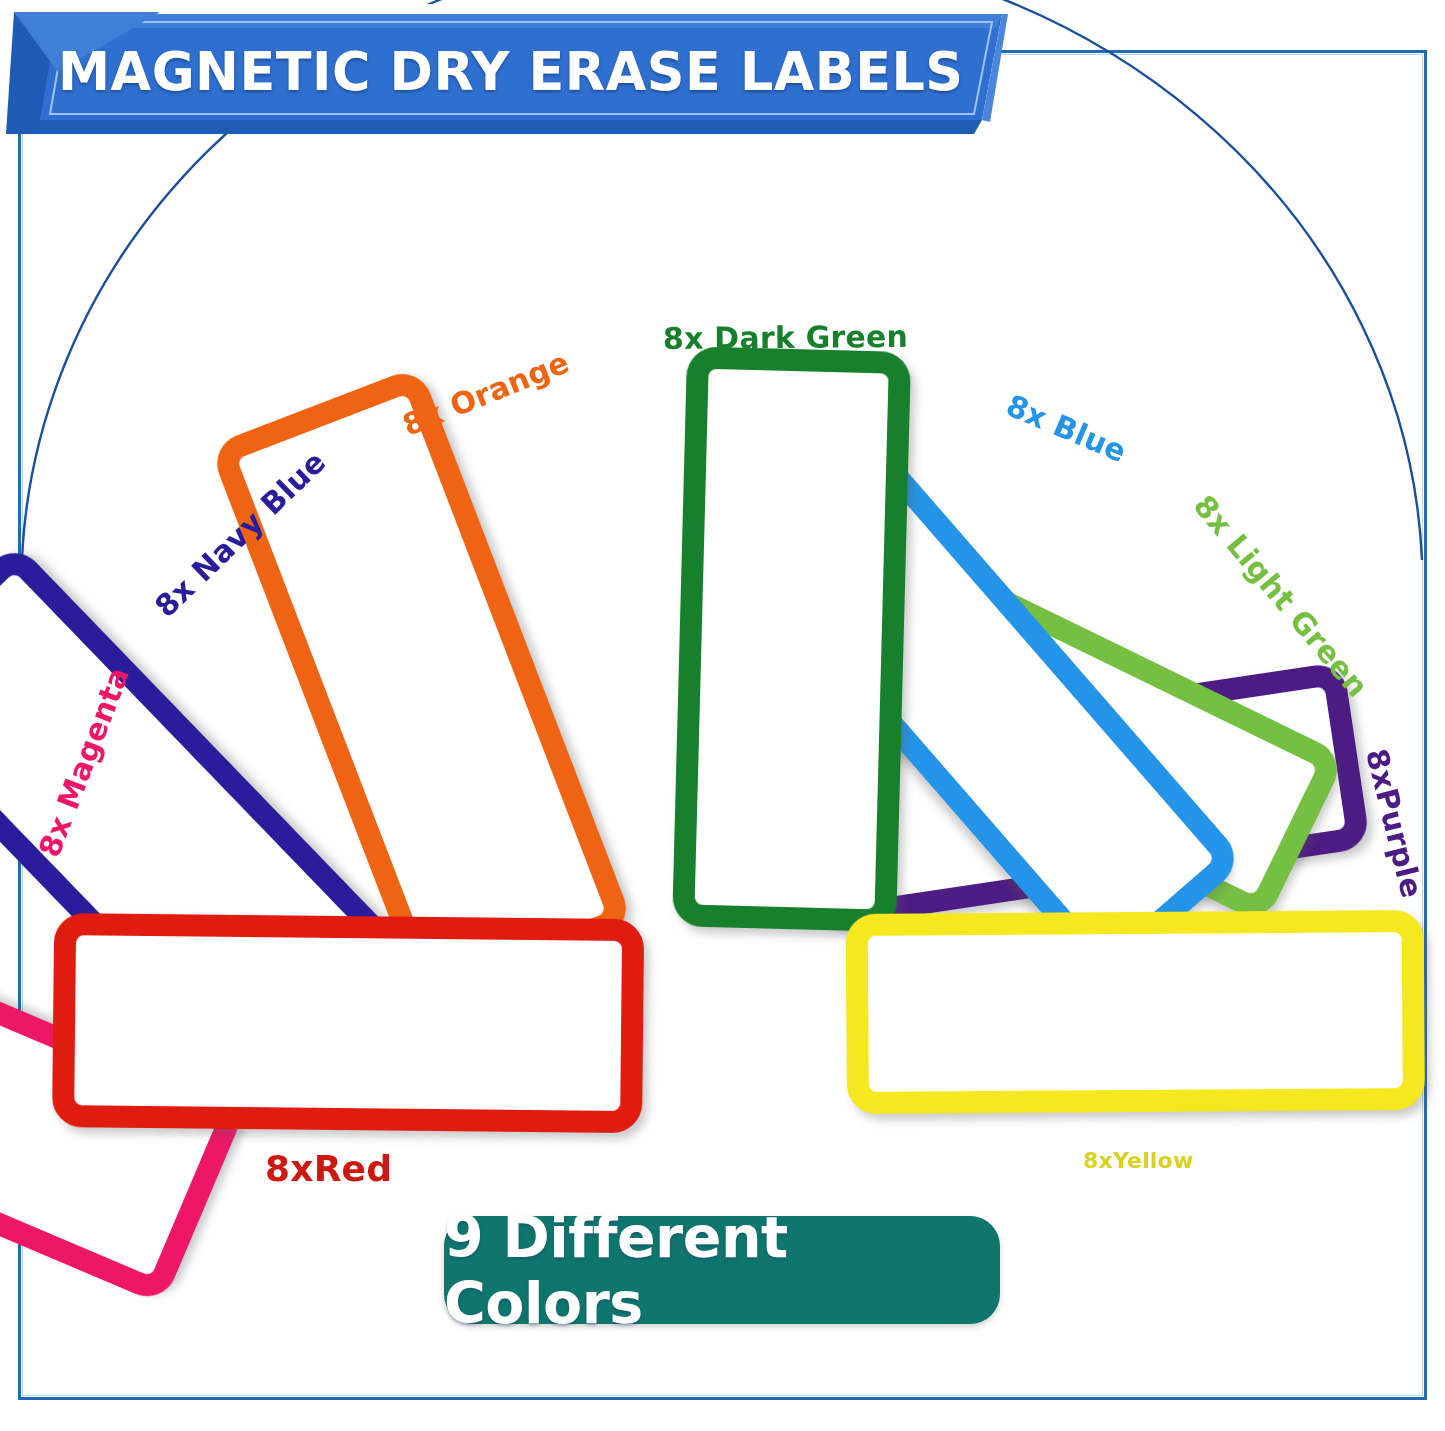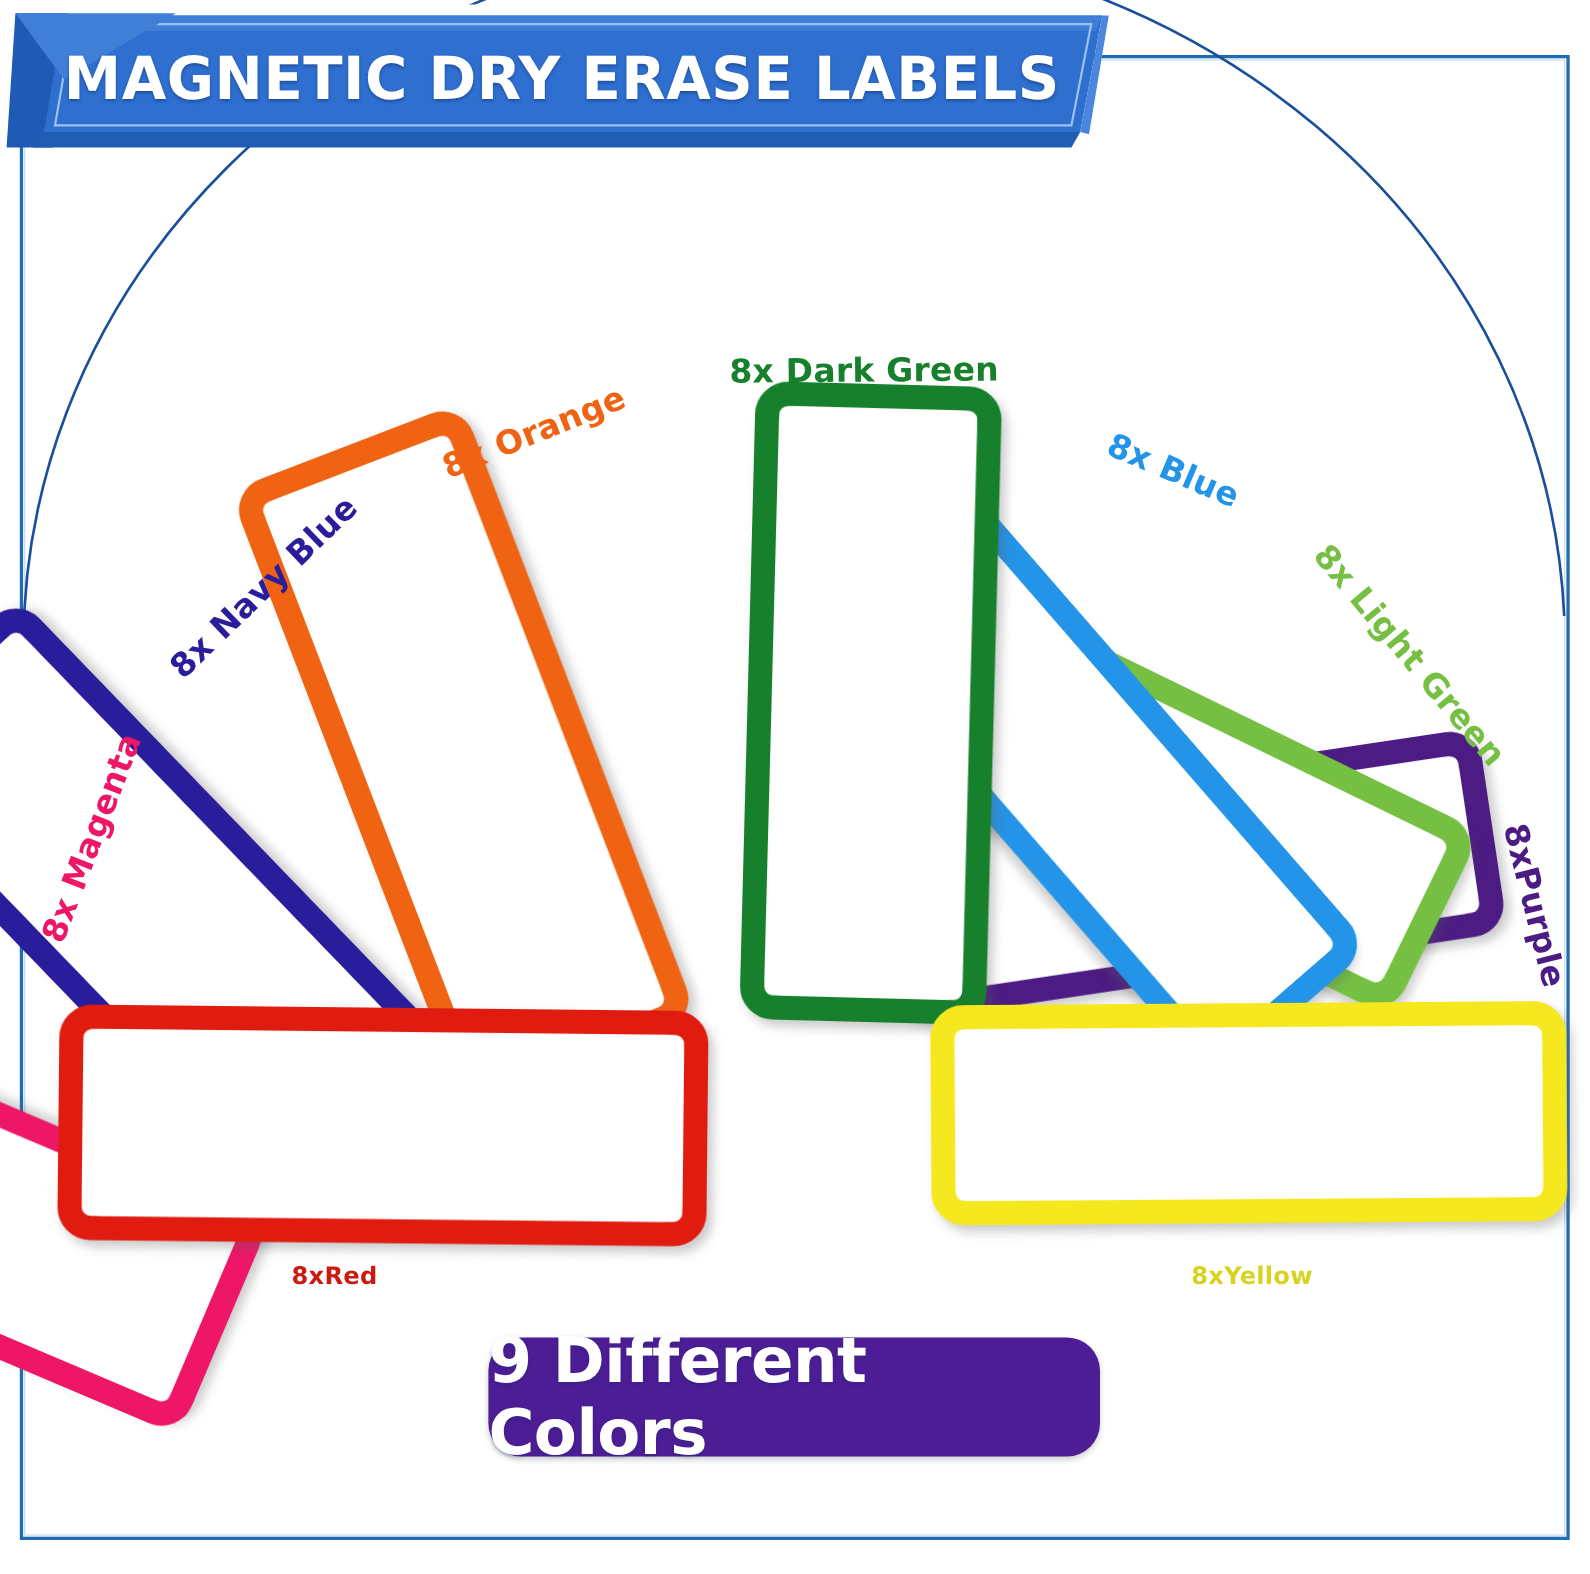"8xRed" div.cap { font-size: 22px -> 36px }
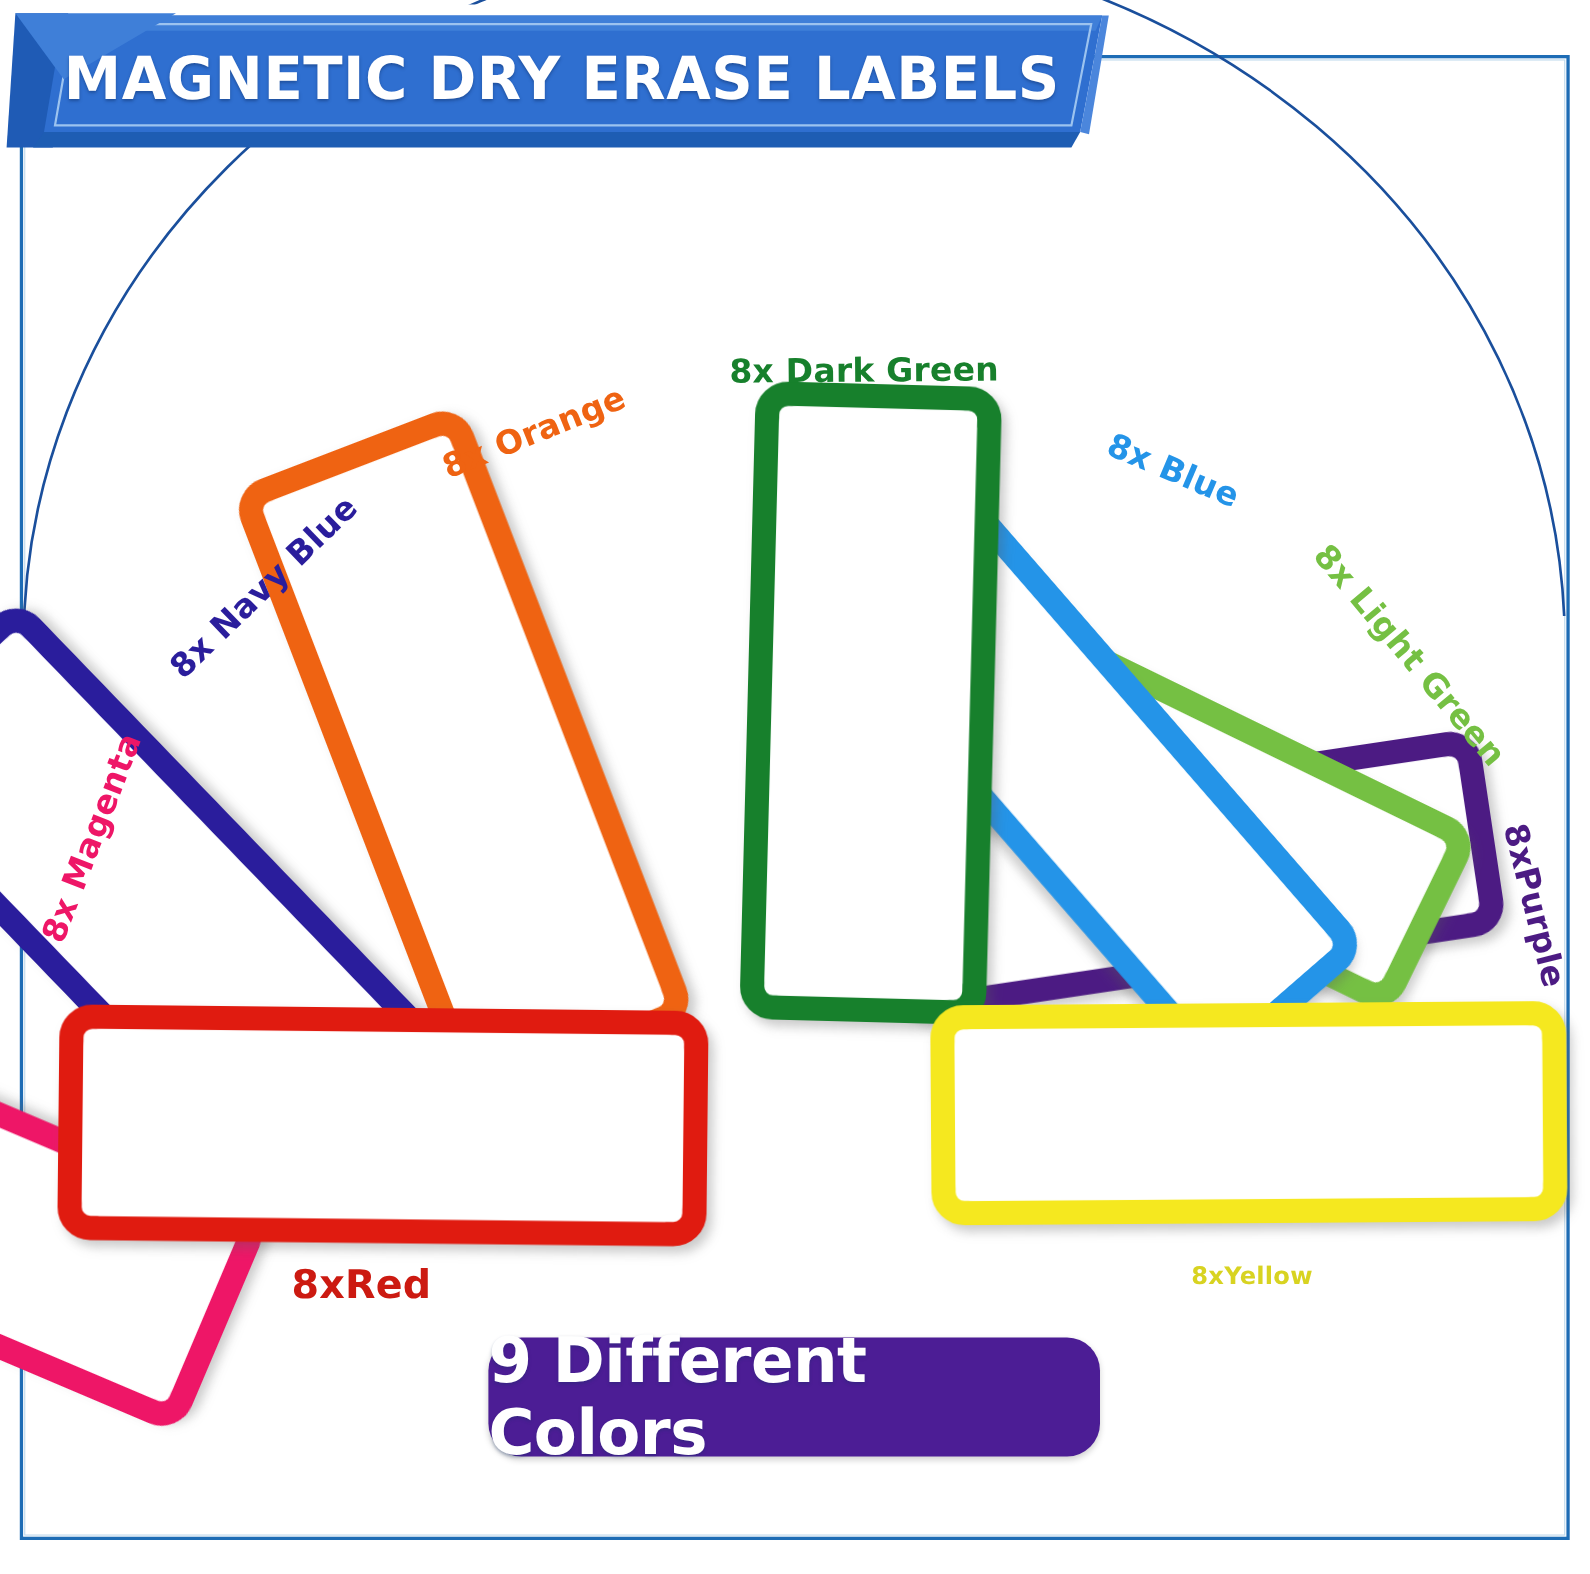"9 Different Colors" .pill { background: #4c1d95 -> #0f766e }
